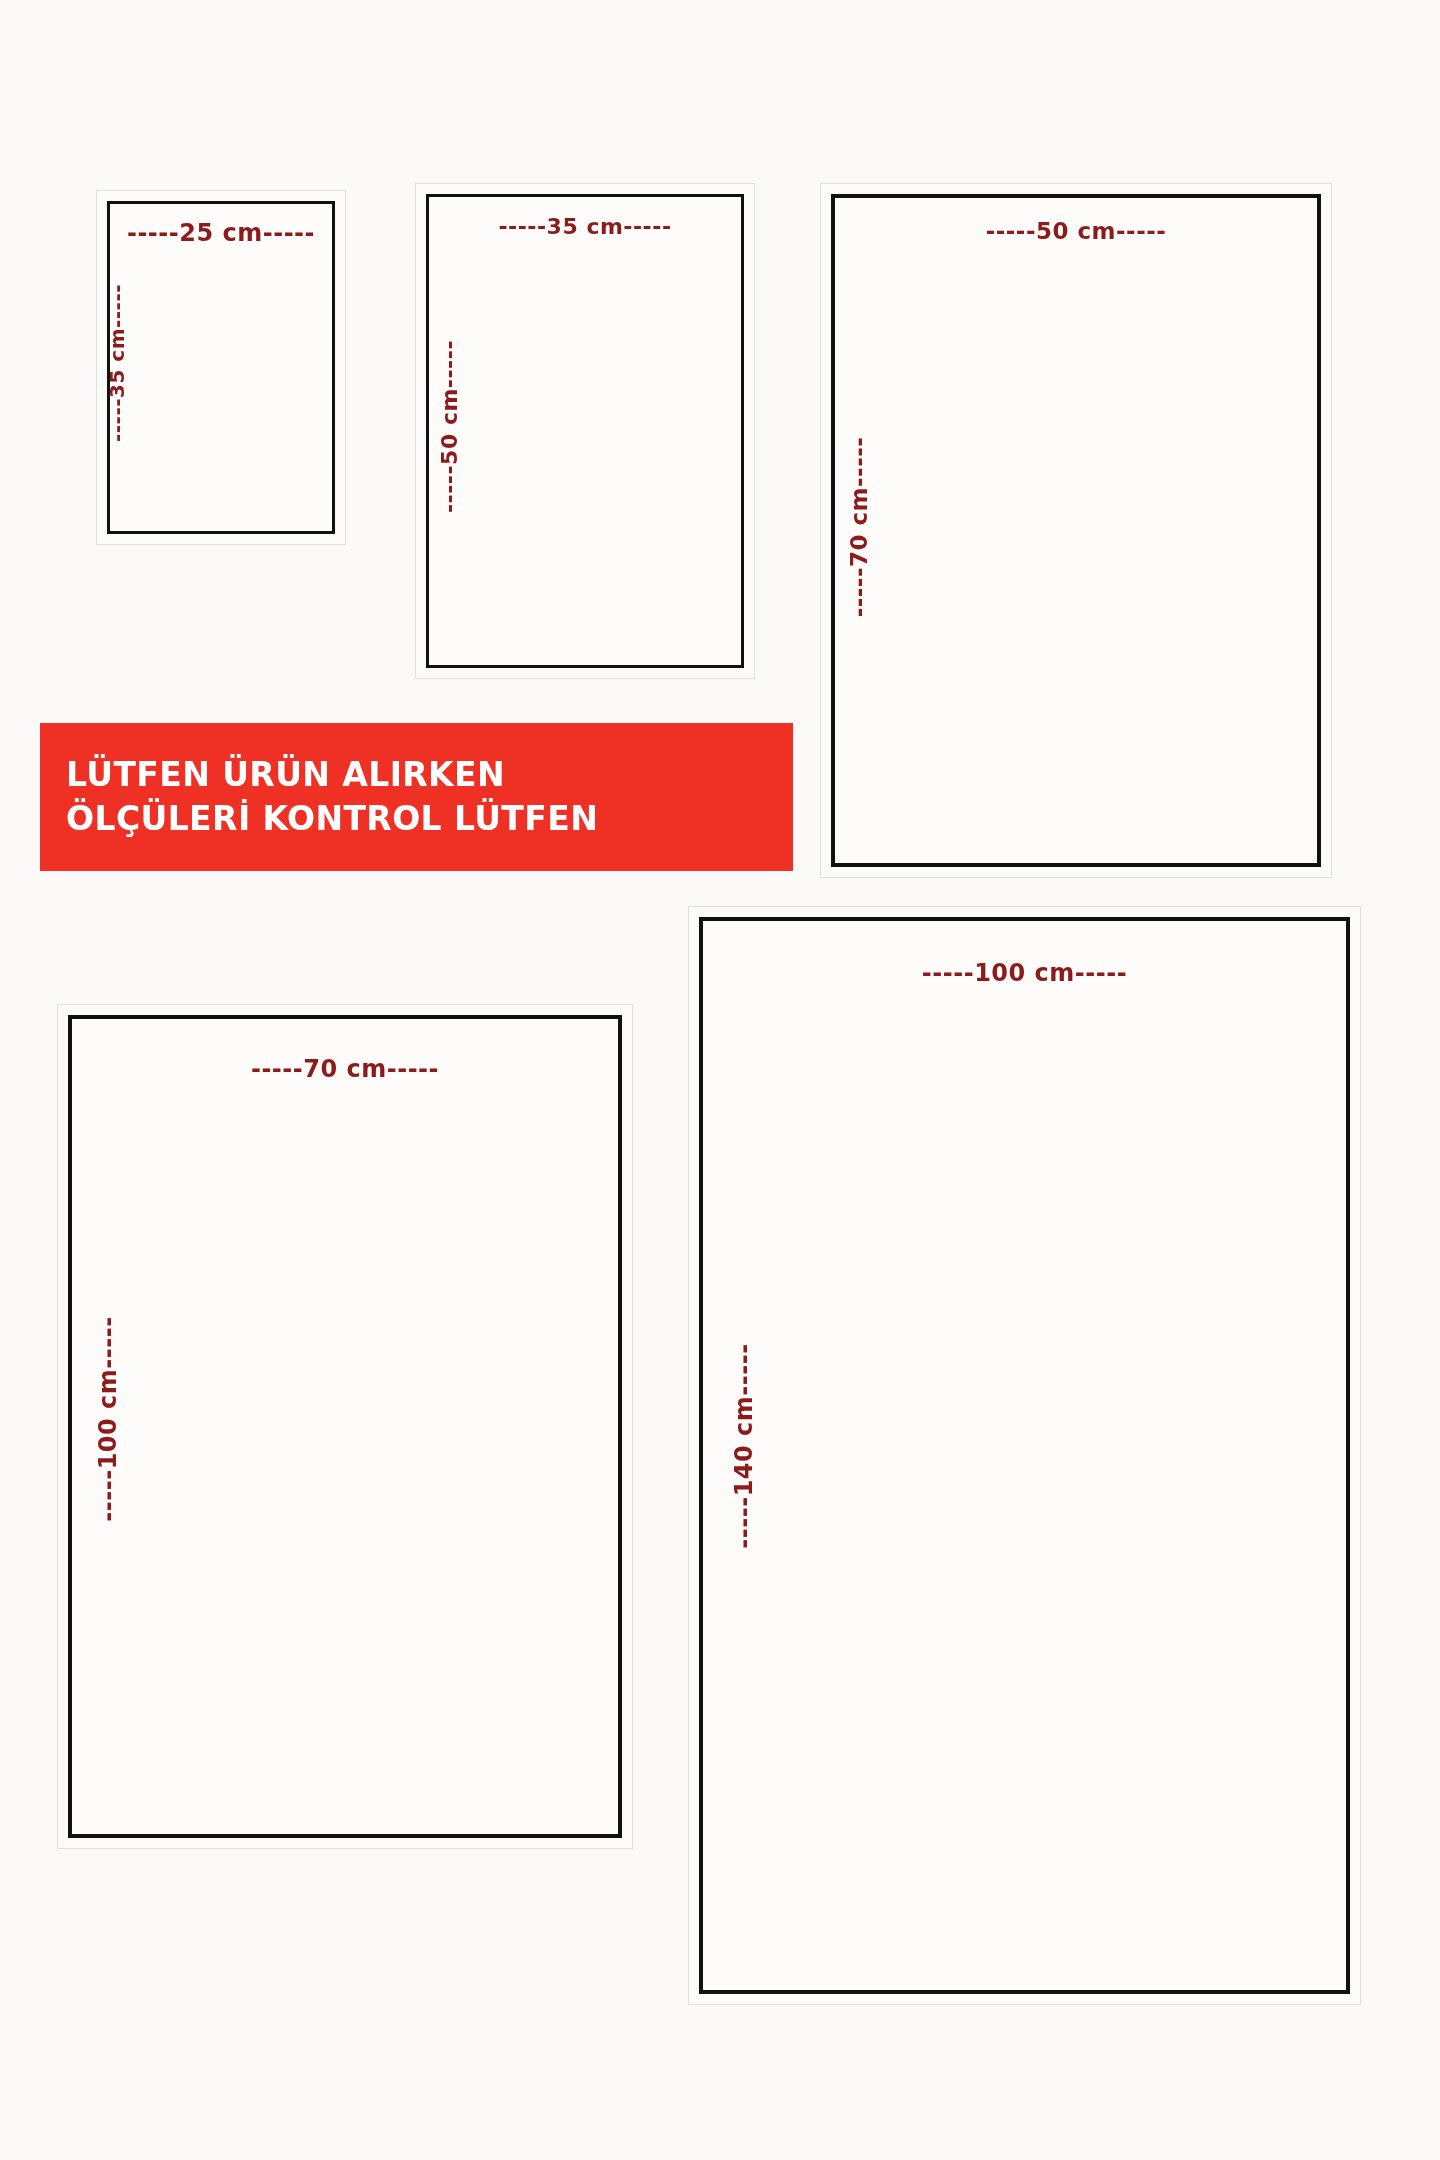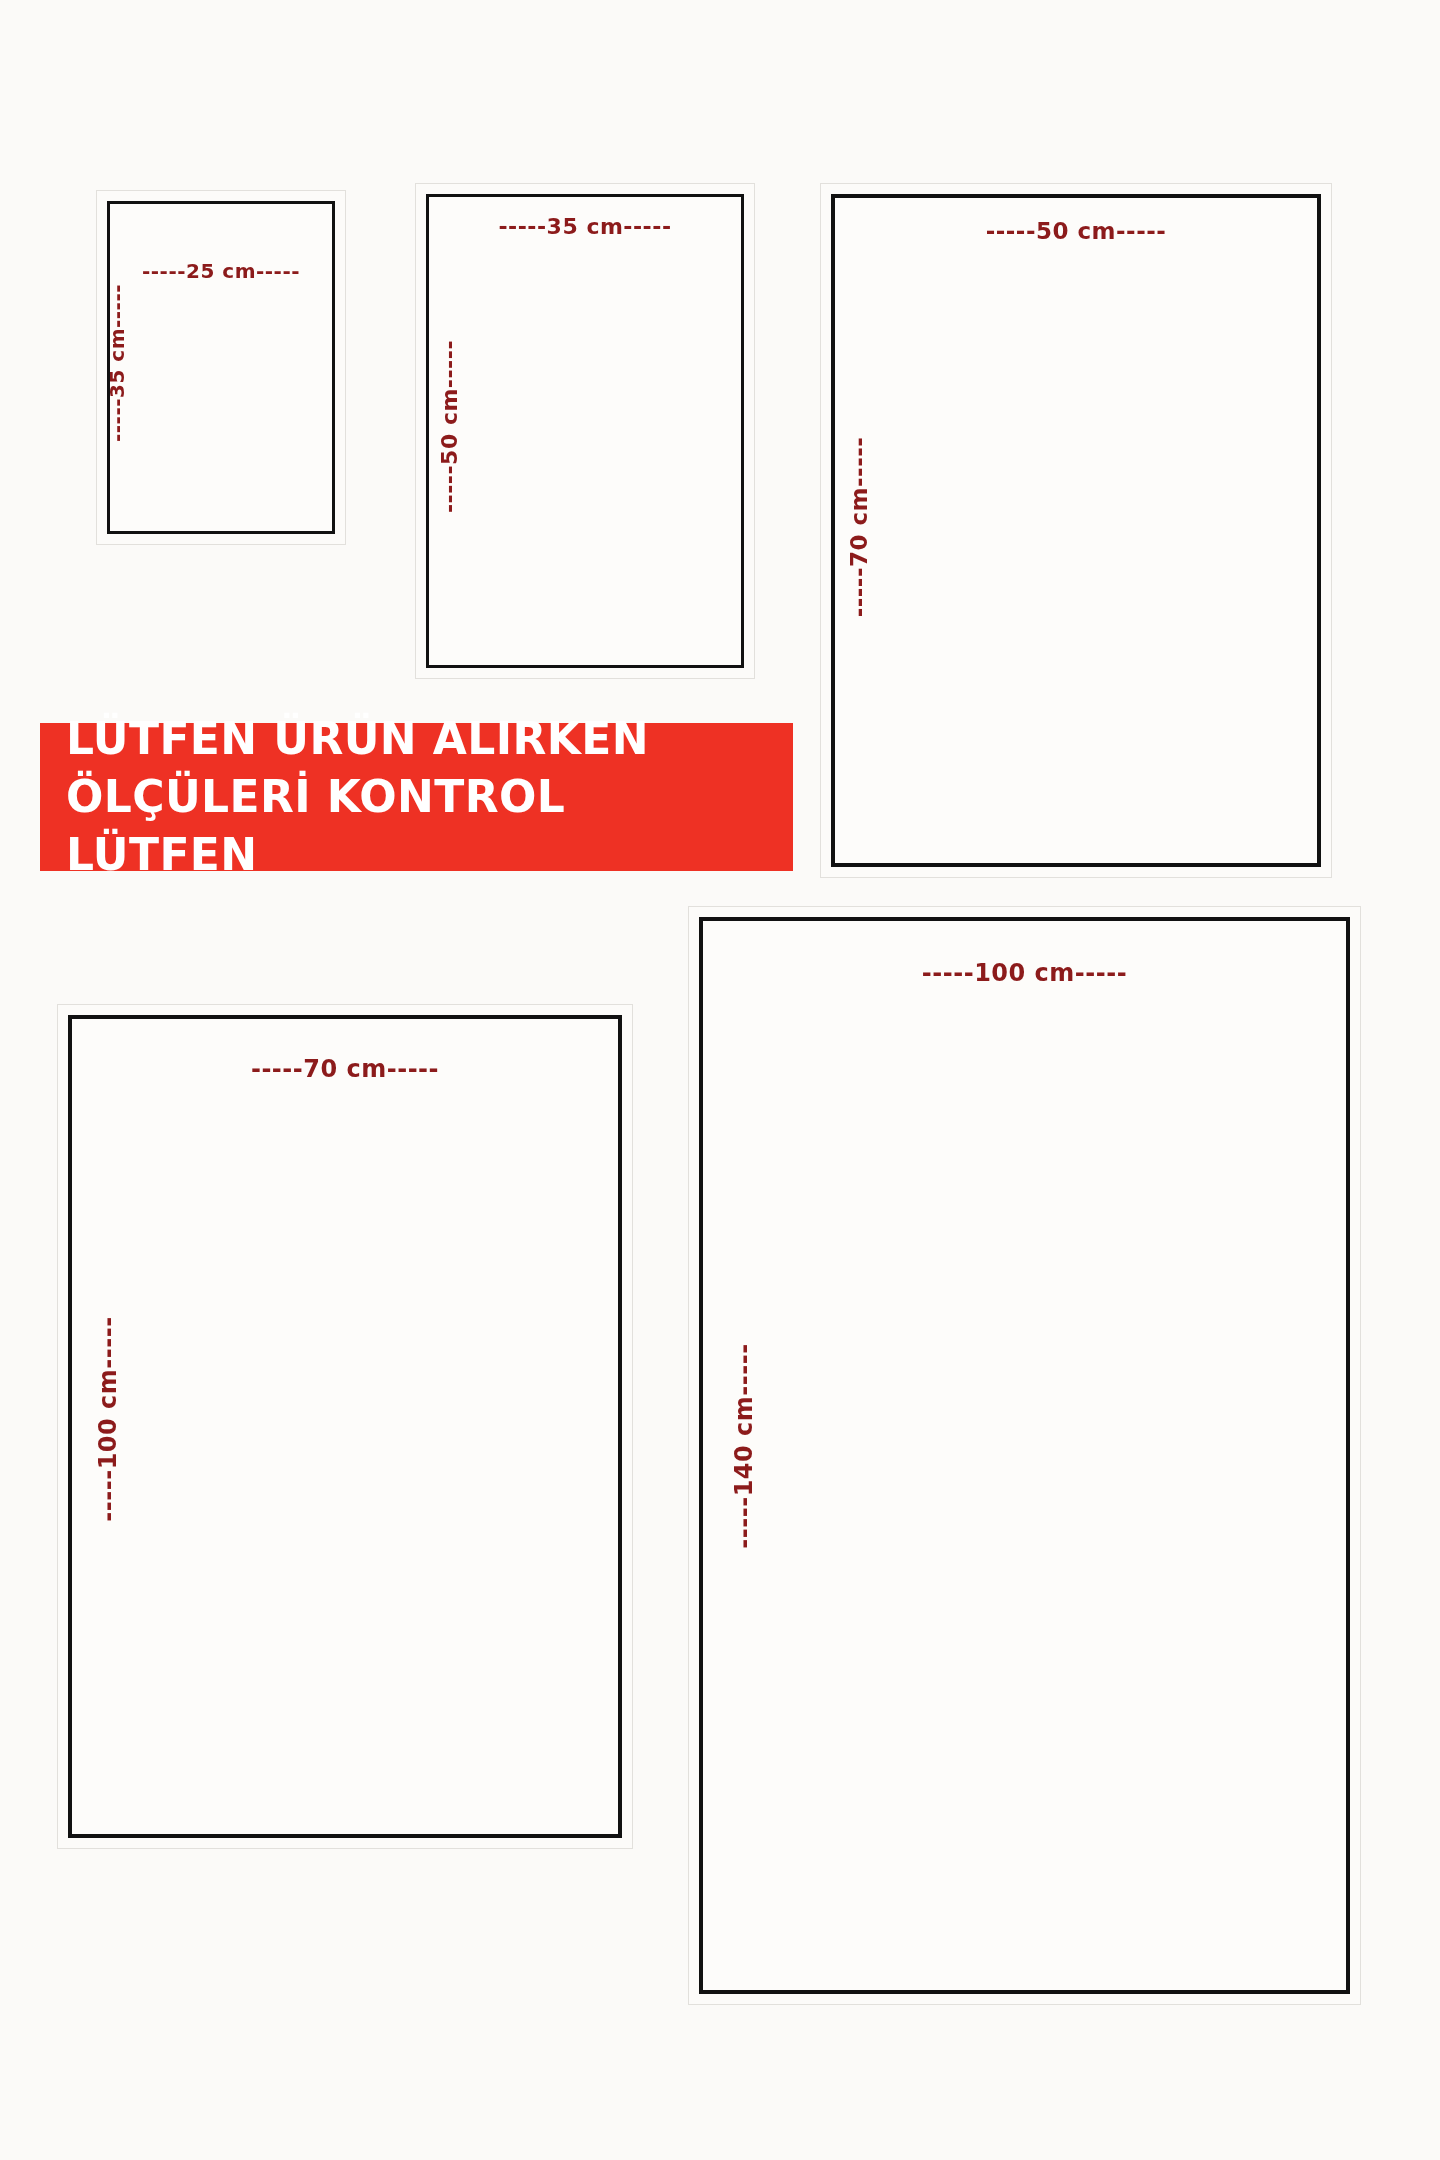"-----25 cm-----" div.dim { font-size: 20px -> 24px; margin-top: 40px -> none }
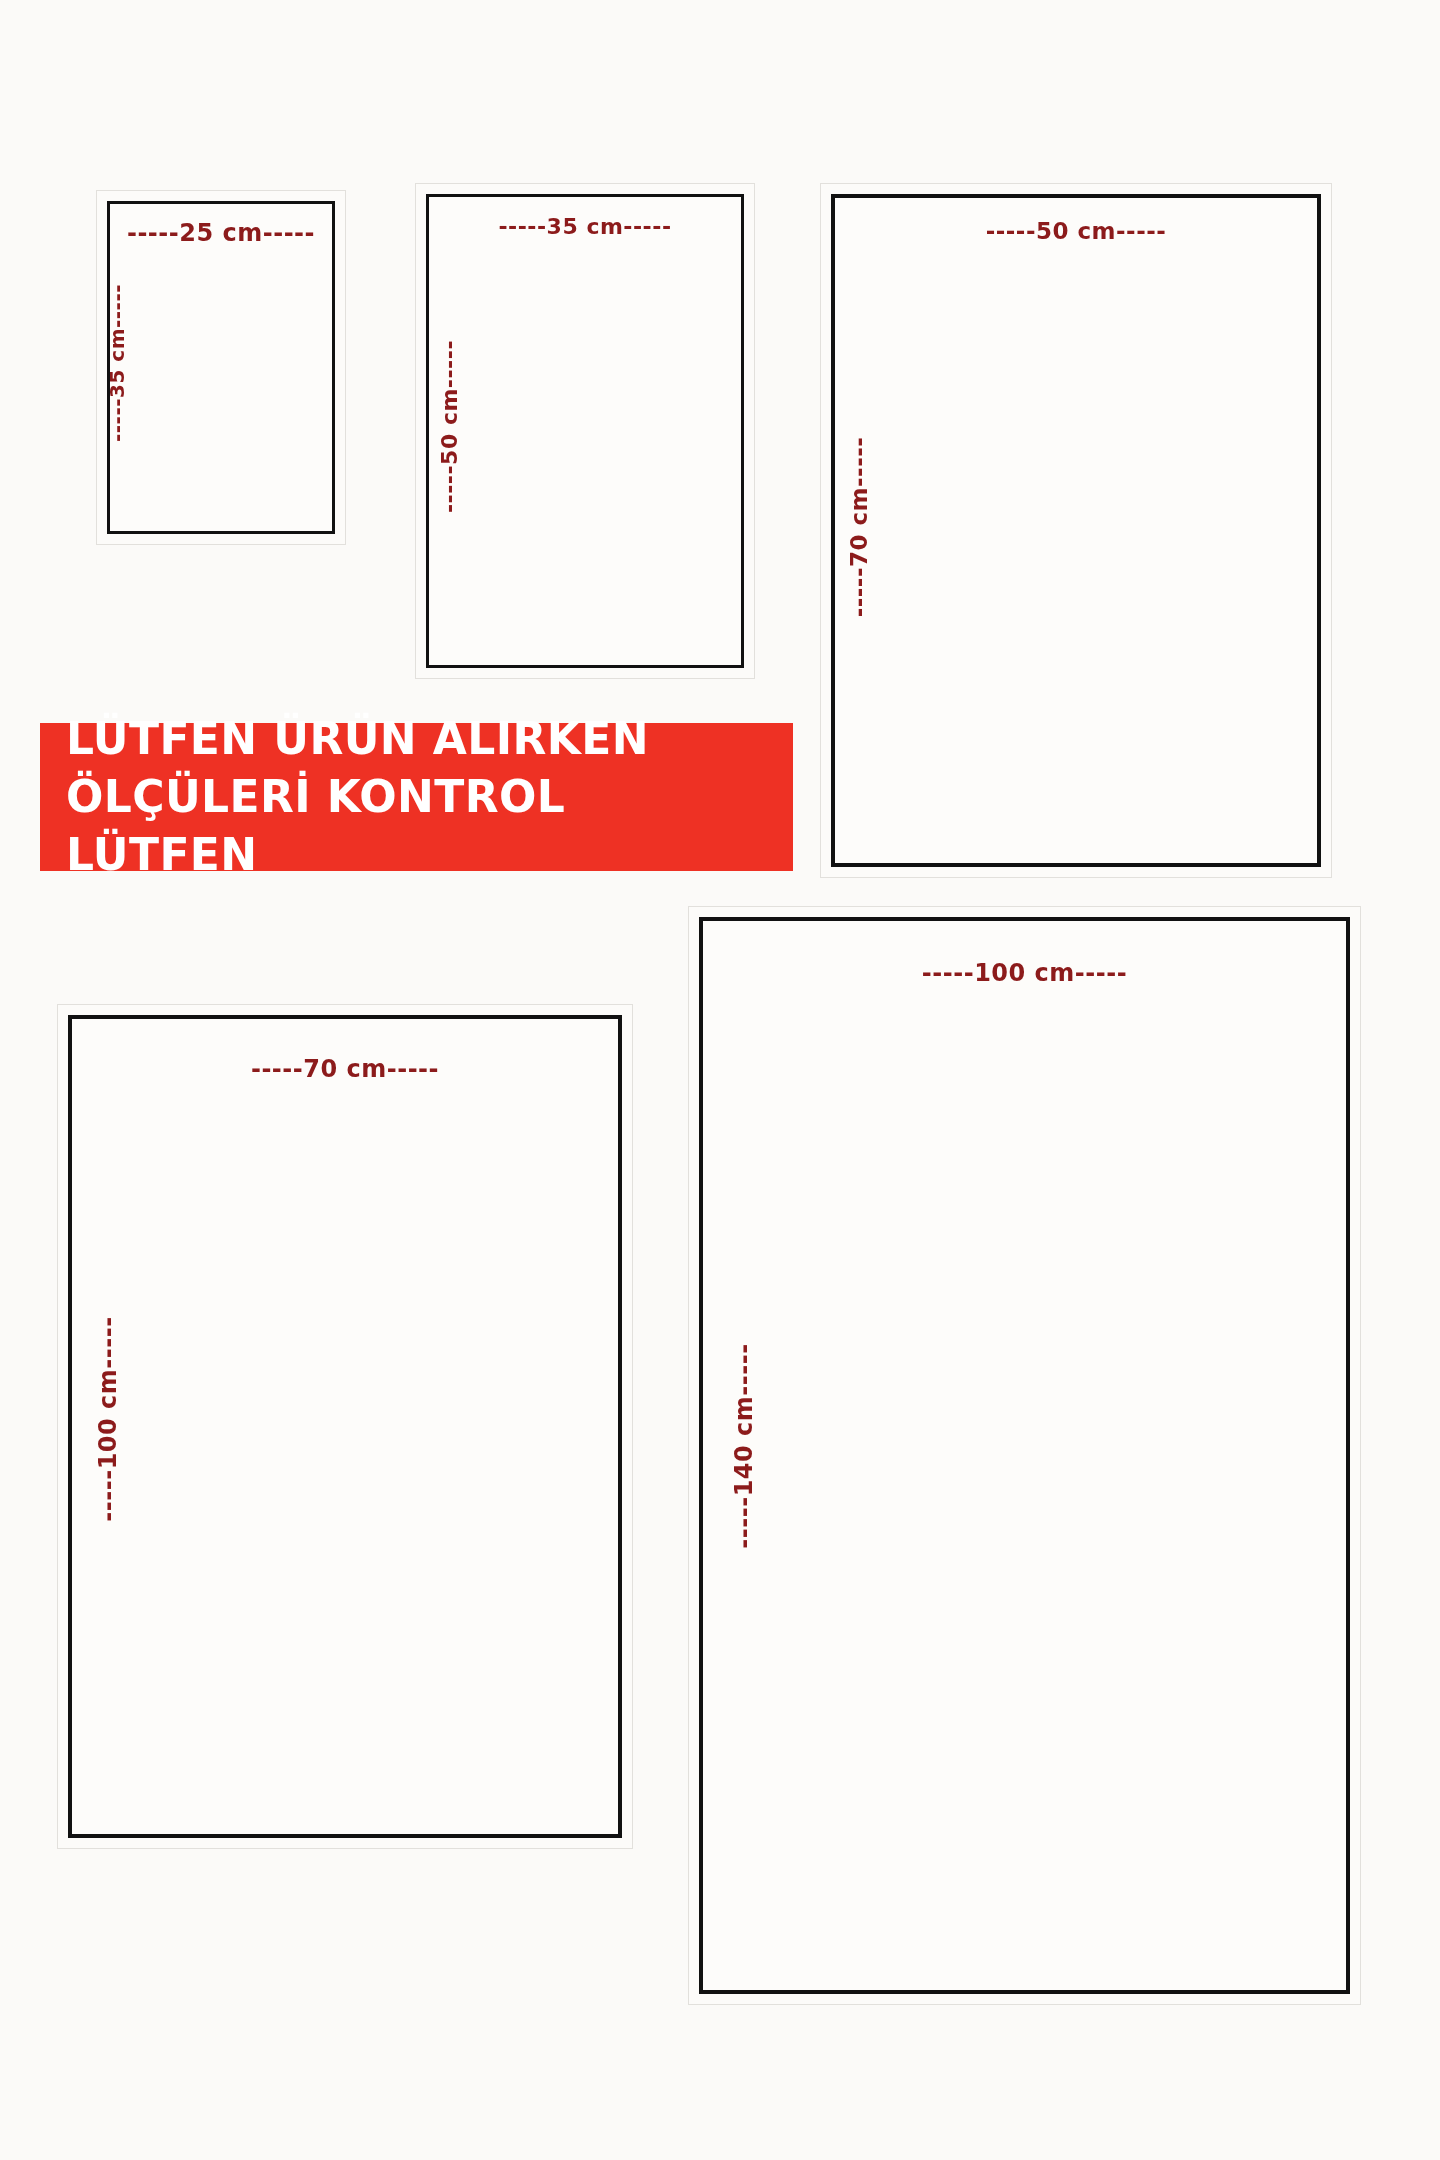"LÜTFEN ÜRÜN ALIRKEN" #warning-banner .line { font-size: 44px -> 33px }
